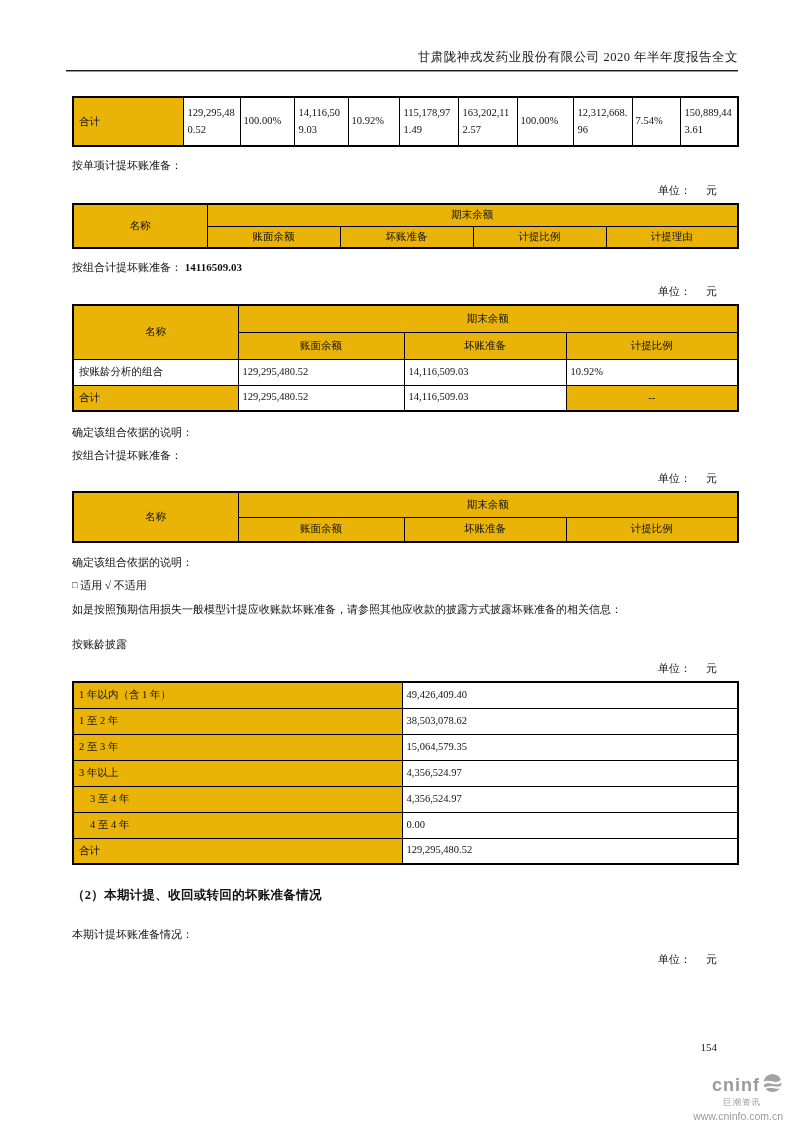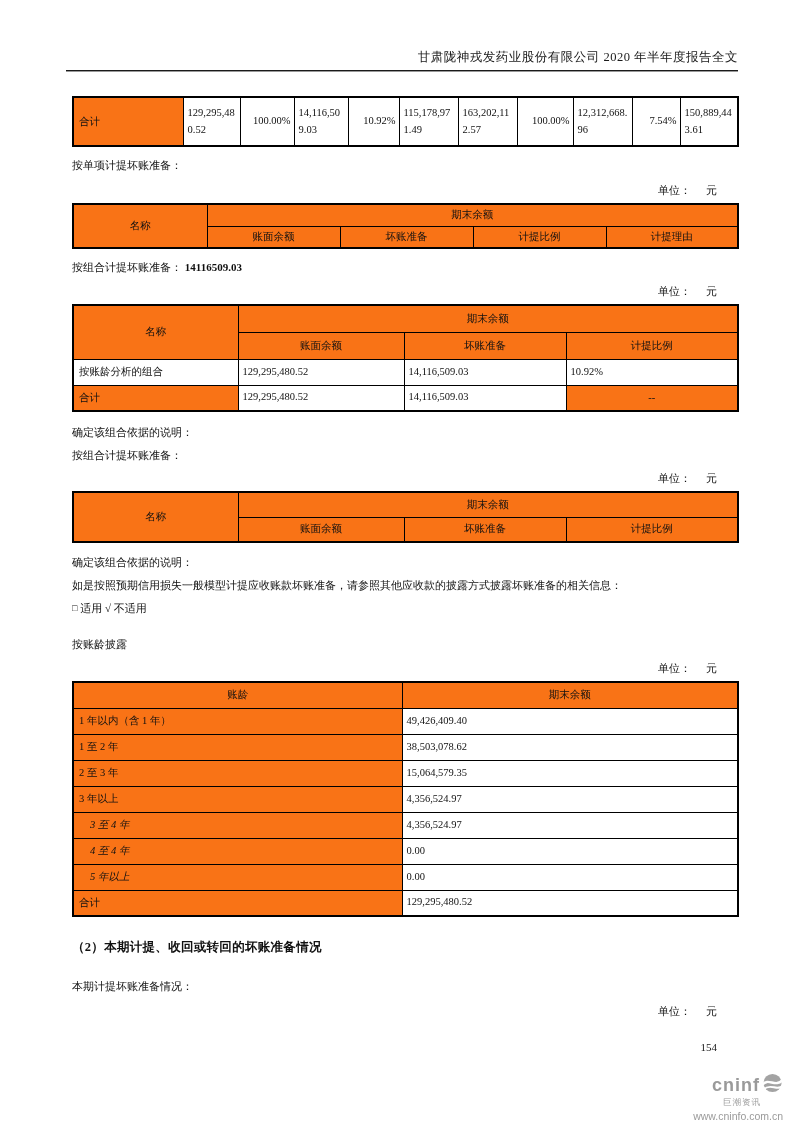"合计" .shade { background: #f97316 -> #eab308 }
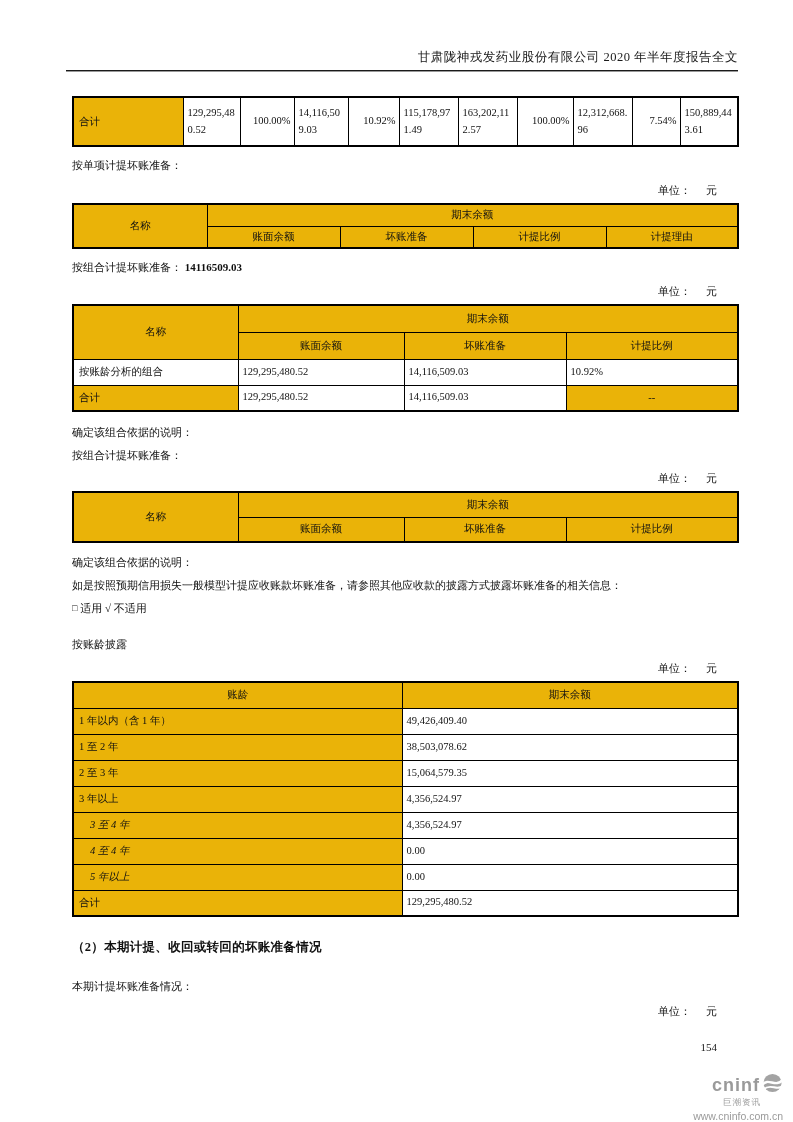"100.00%" .pct { text-align: right -> none }
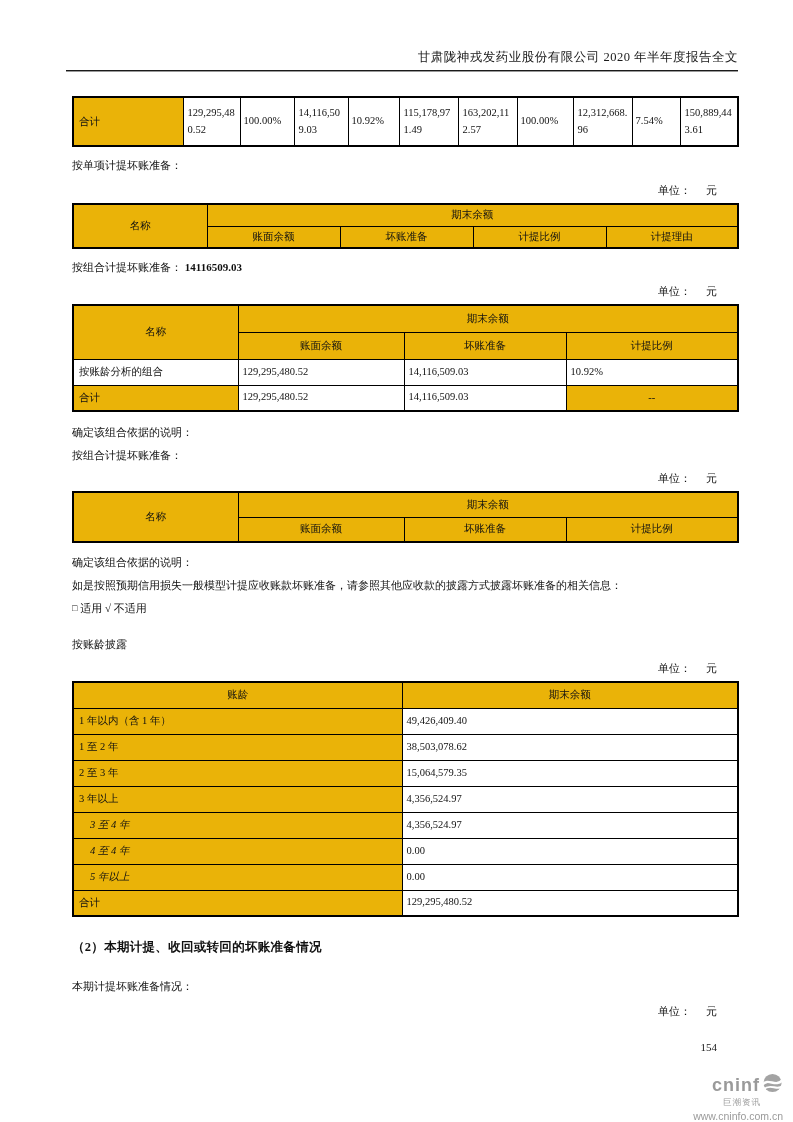"如是按照预期信用损失一般模型计提应收账款坏账准备，请参照其他应收款的披露方式披露" p.para { order: before "□ 适用 √ 不适用" -> after "□ 适用 √ 不适用" }
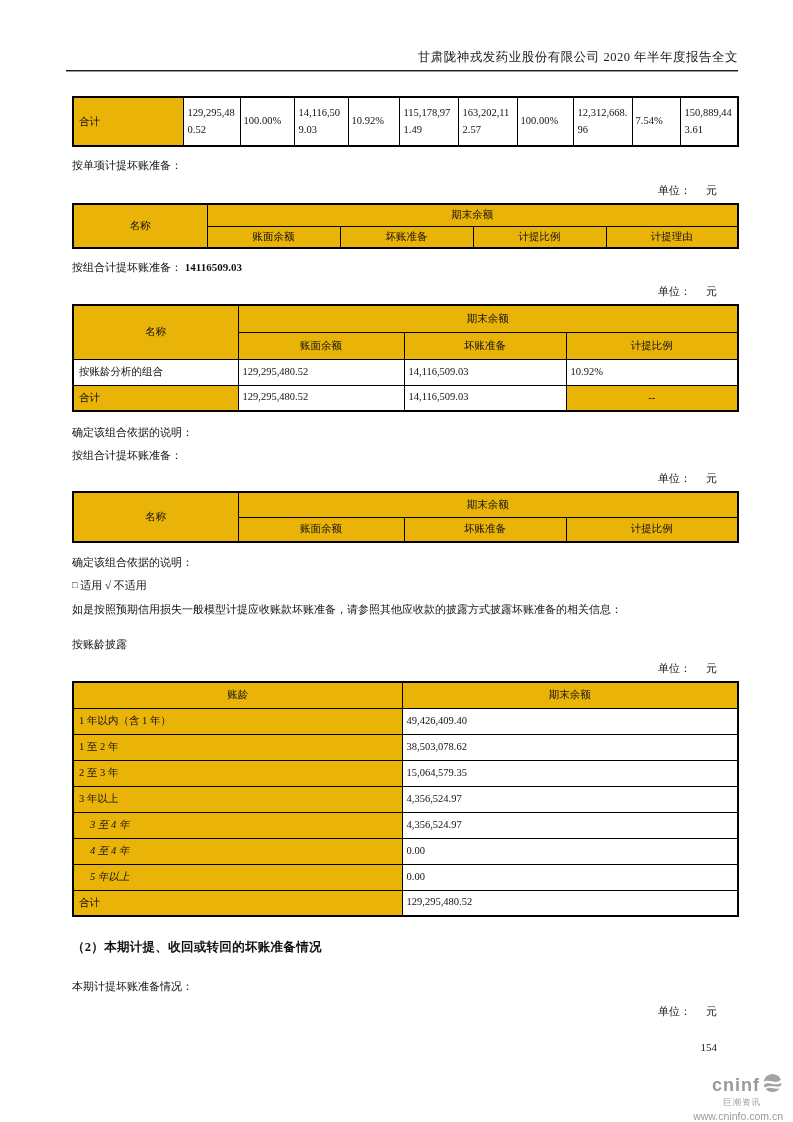"账龄" tr { html: <tr> <th>账龄</th> <th>期末余额</th> </tr> -> none }
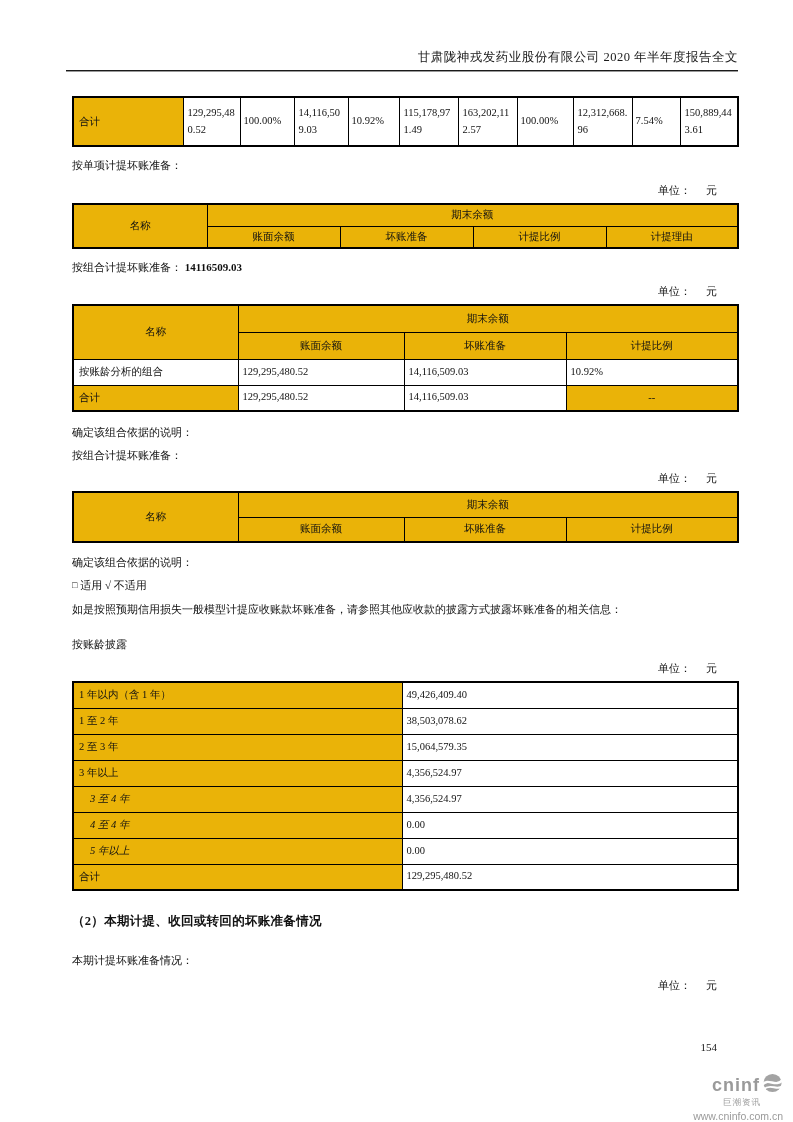"3 至 4 年" .indent .lbl { font-style: italic -> none }
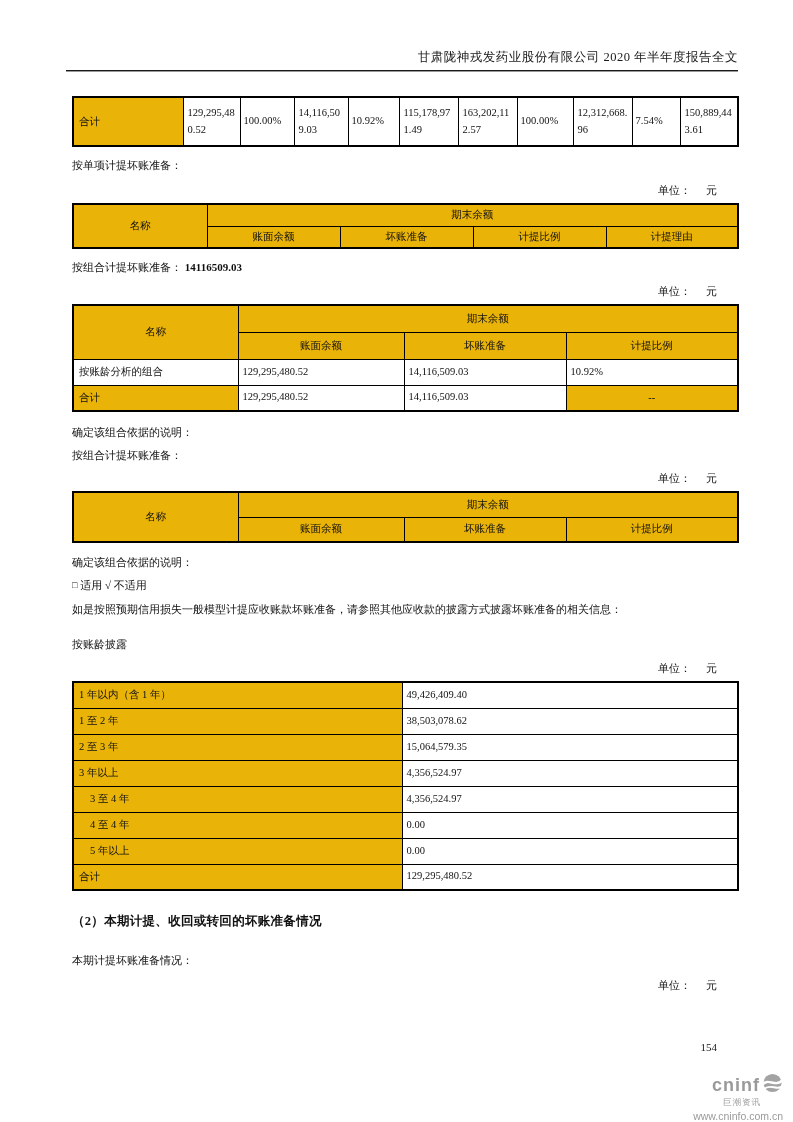"5 年以上" tr.indent { html: <tr> <td>5 年以上</td> <td>0.00</td> </tr> -> none }
